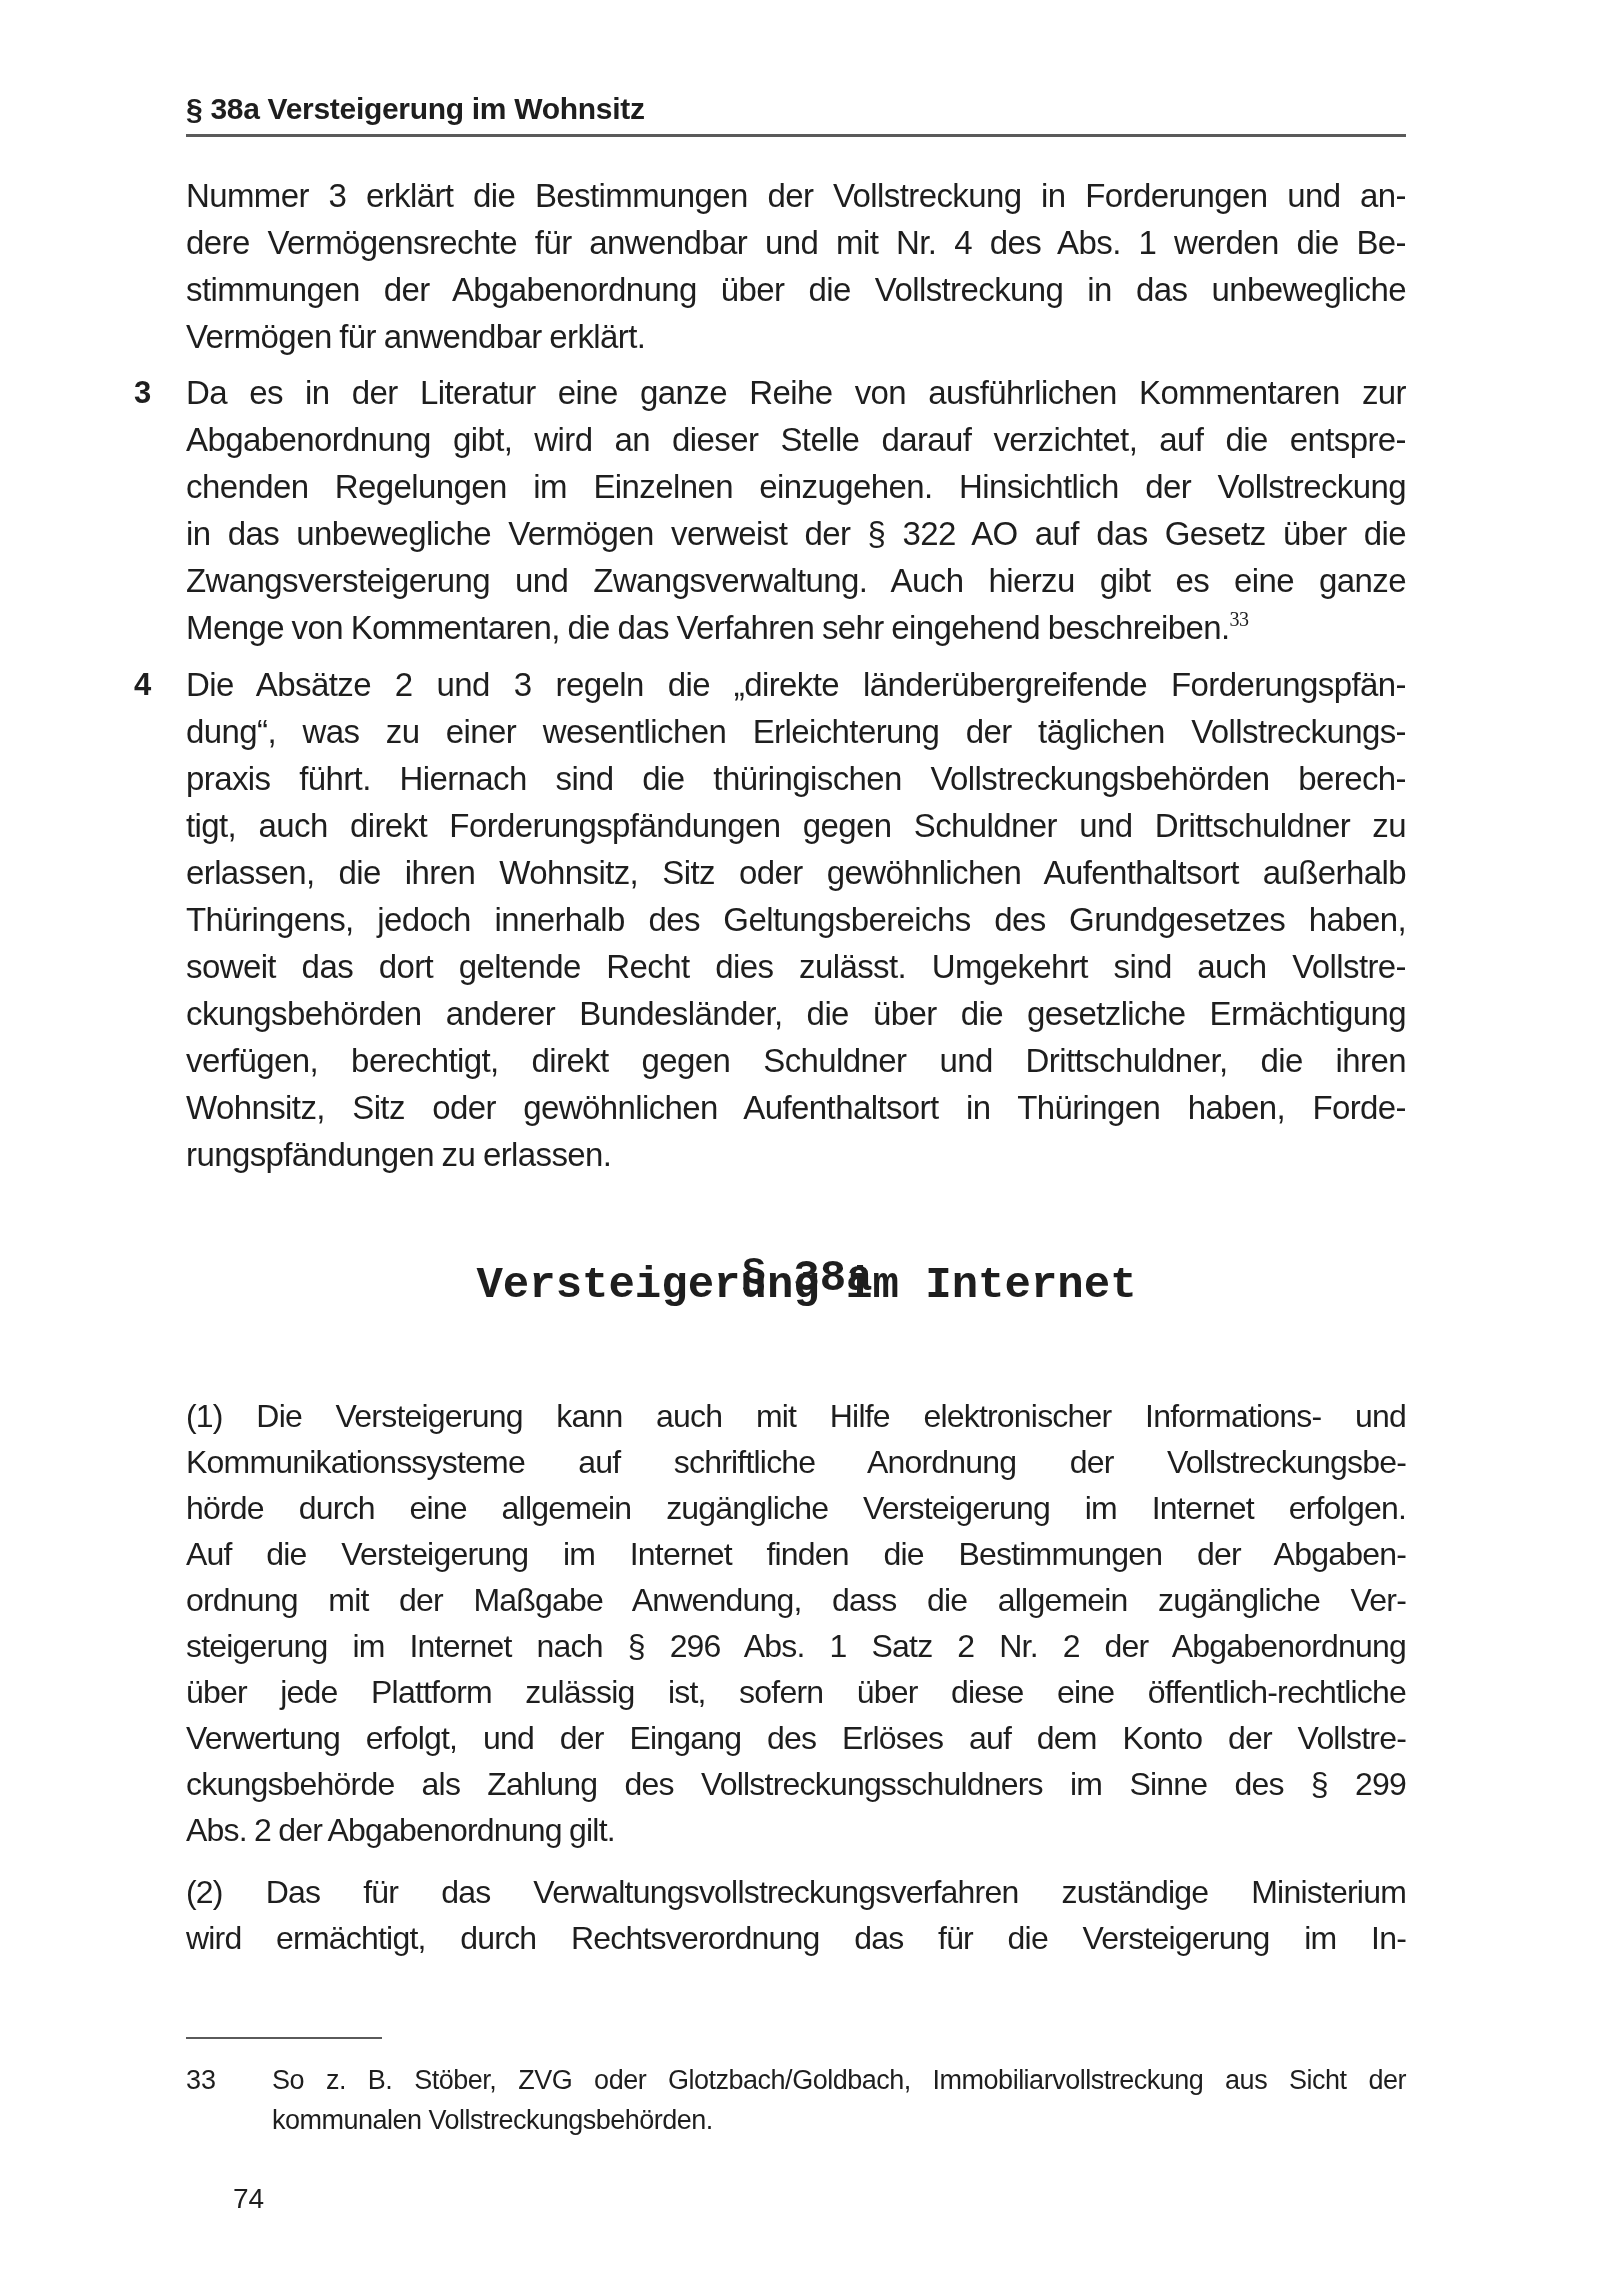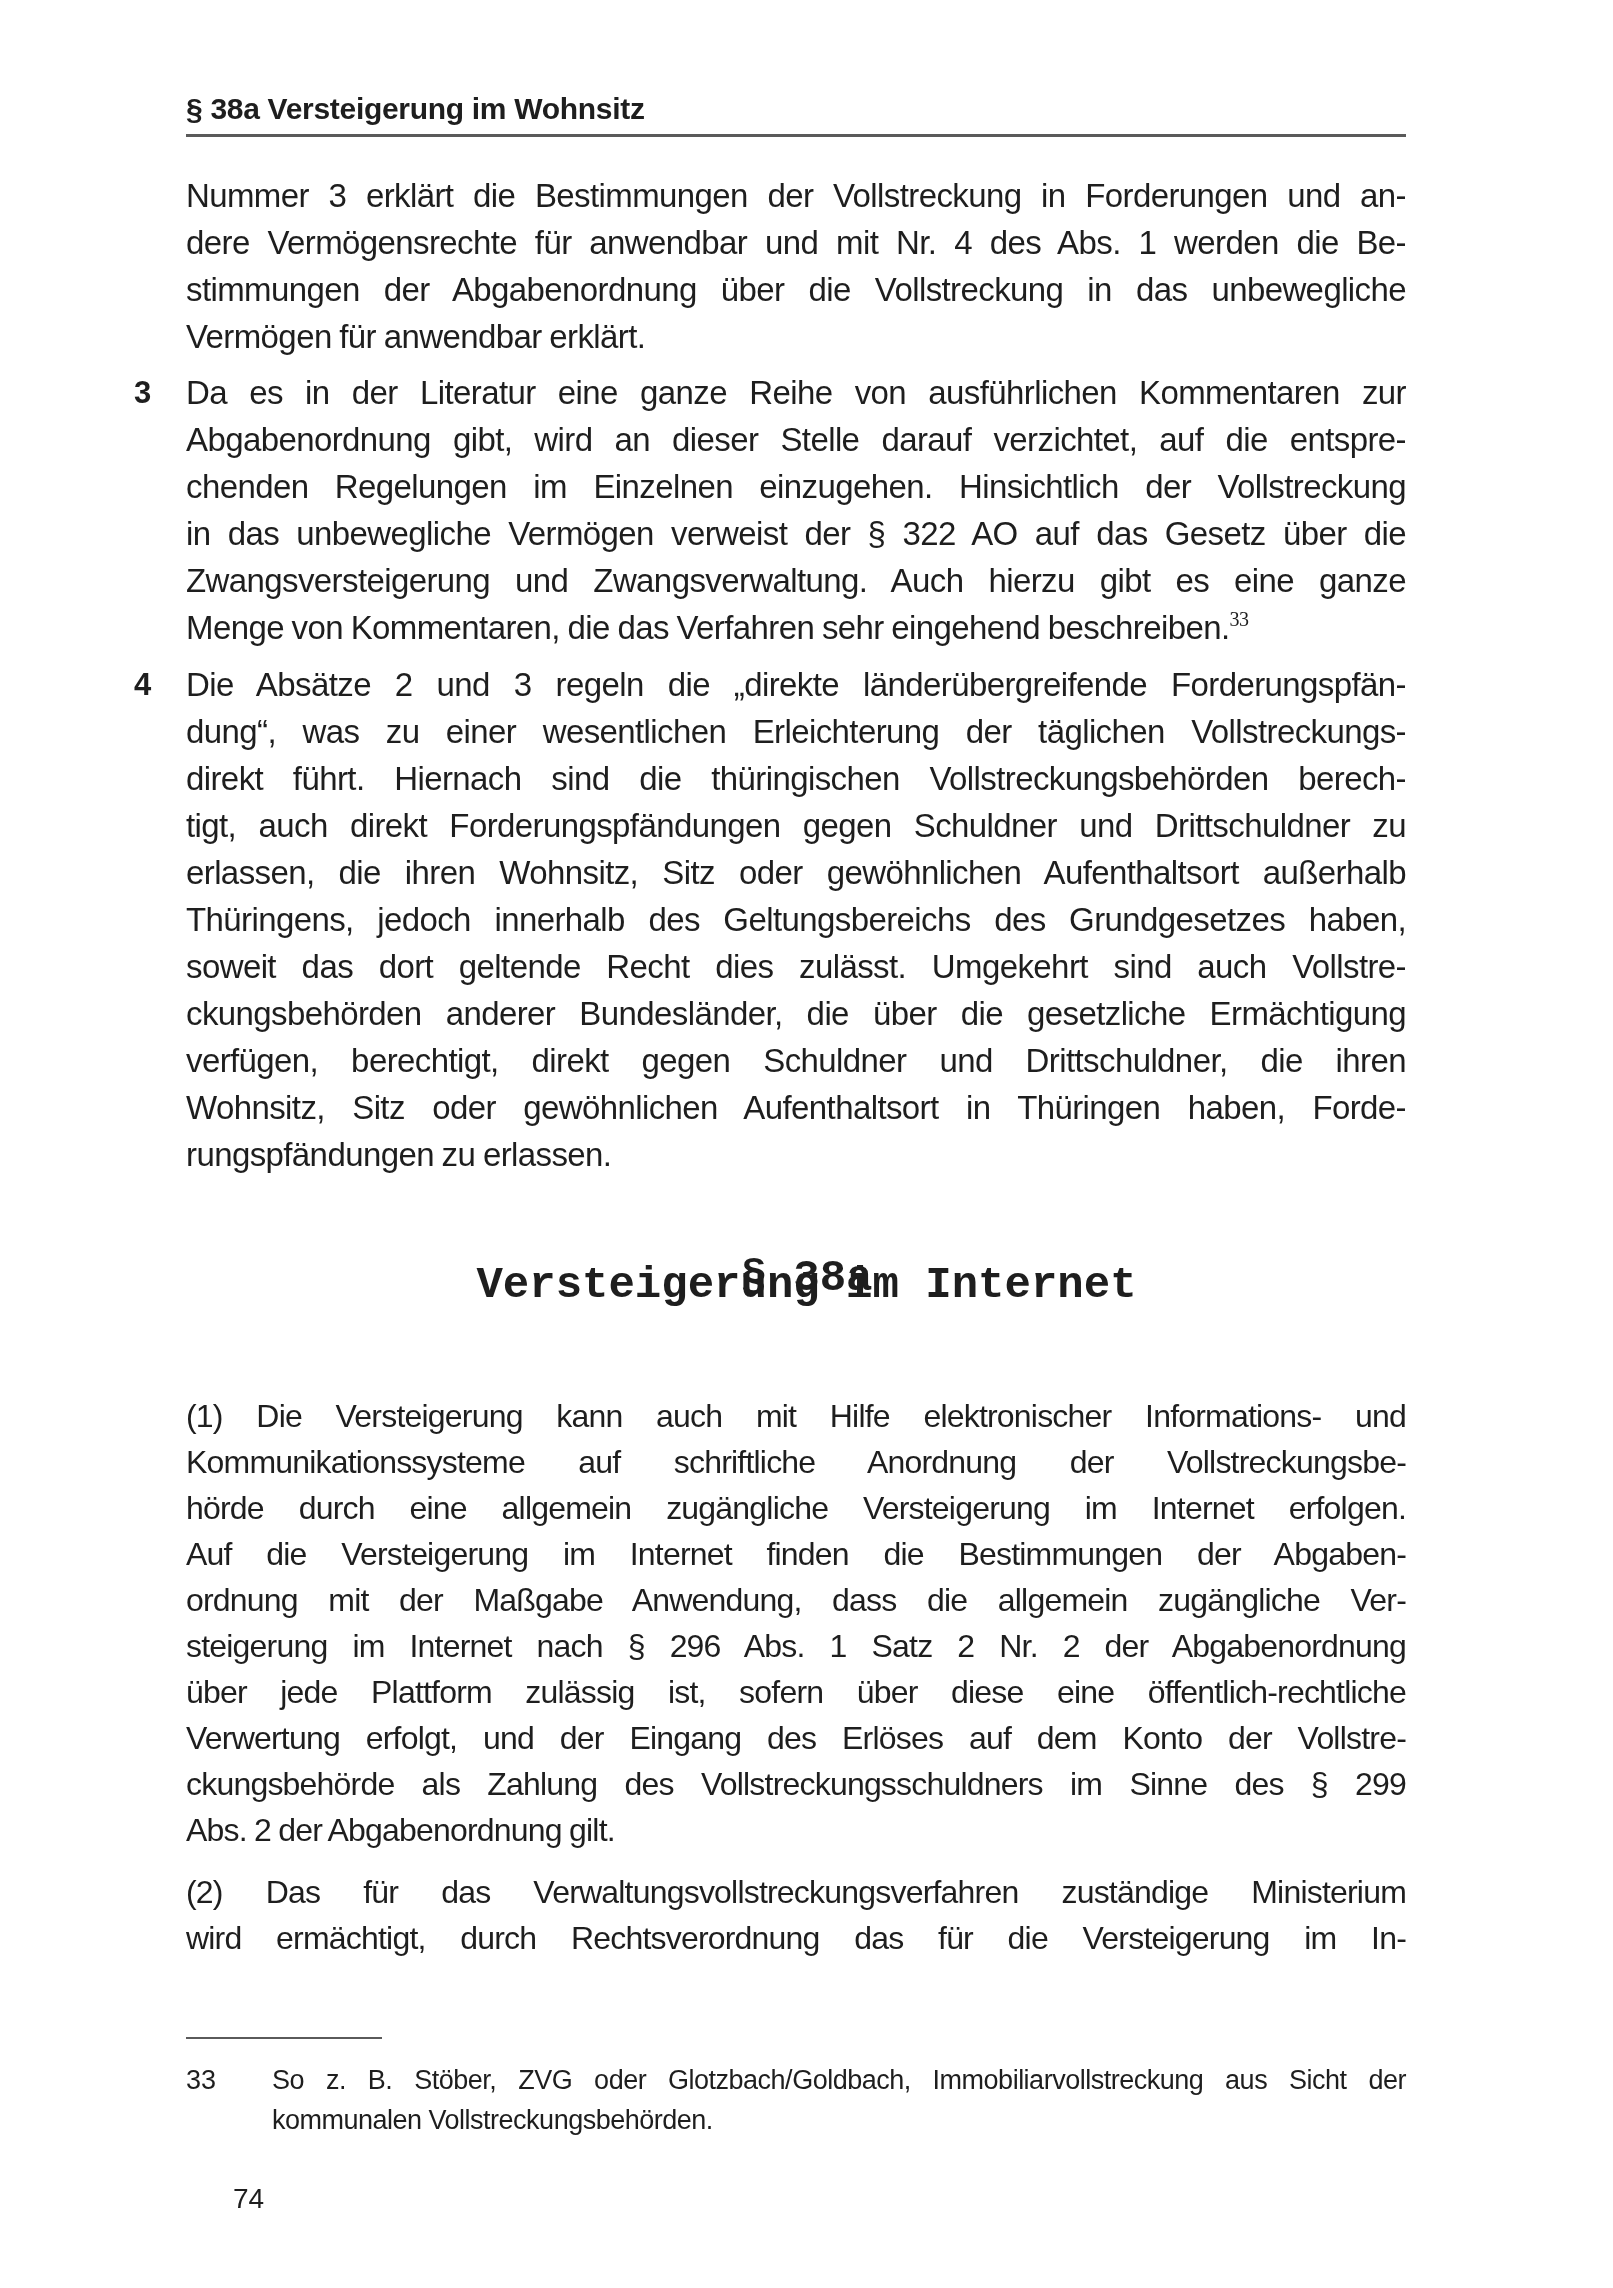"direkt führt. Hiernach sind die" span.line { text: direkt -> praxis }
